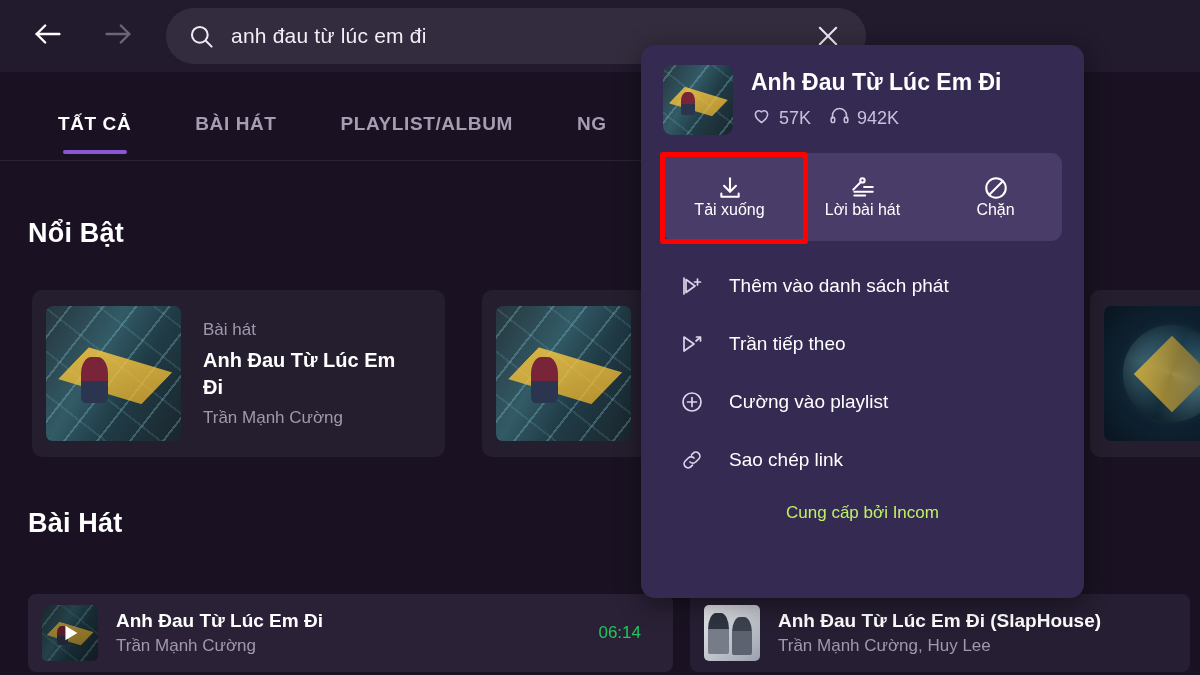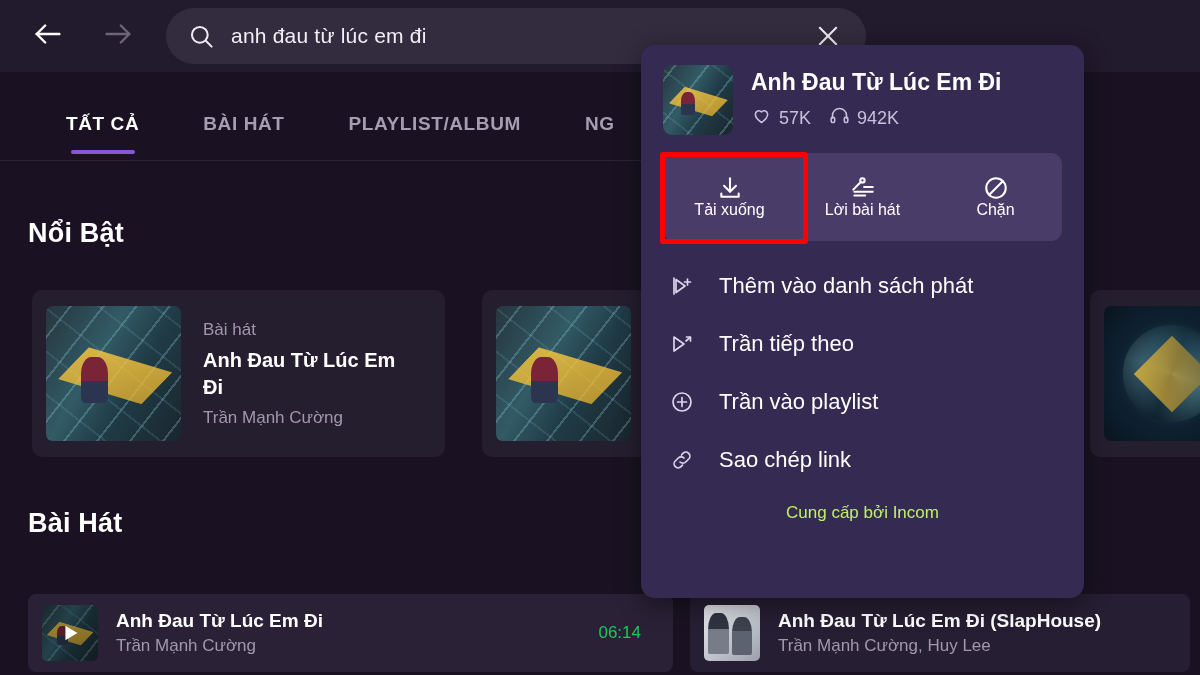"TẤT CẢ" .tabs { padding-left: 8px -> none }
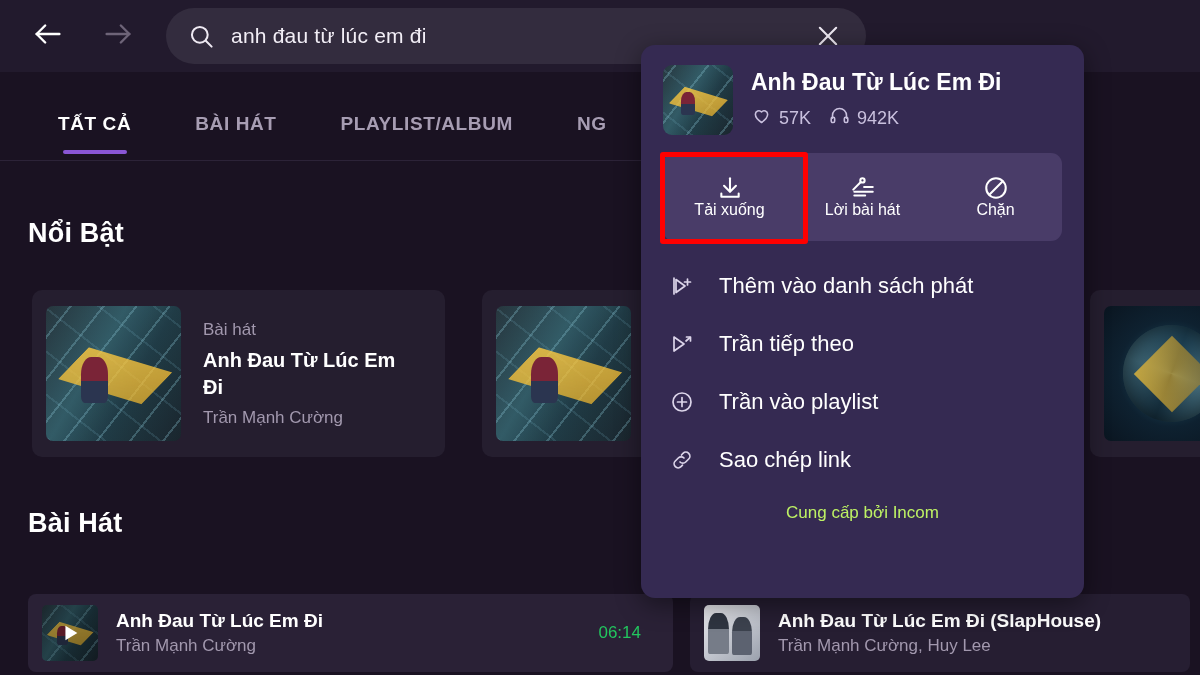"Thêm vào danh sách phát" .menu-item { font-size: 22px -> 19px; padding-left: 26px -> 36px }
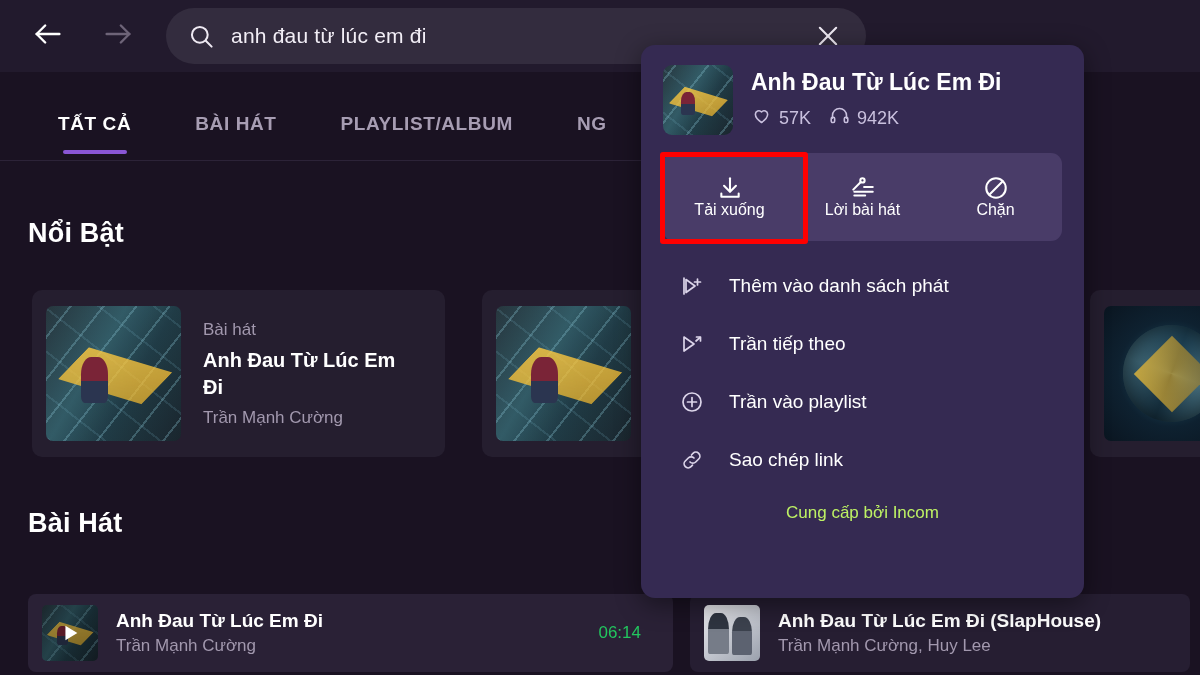"Trần vào playlist" span { text: Trần -> Cường }
